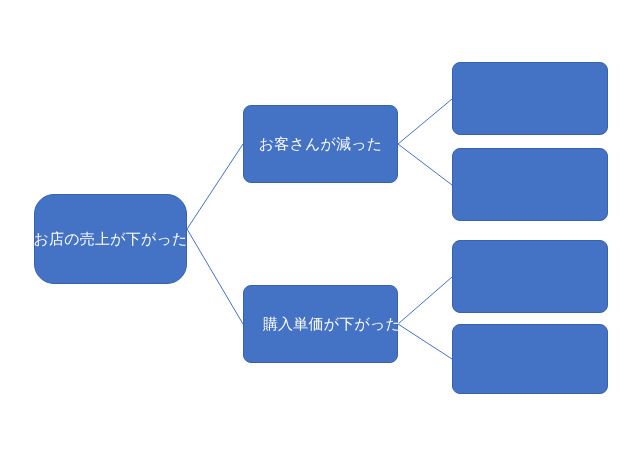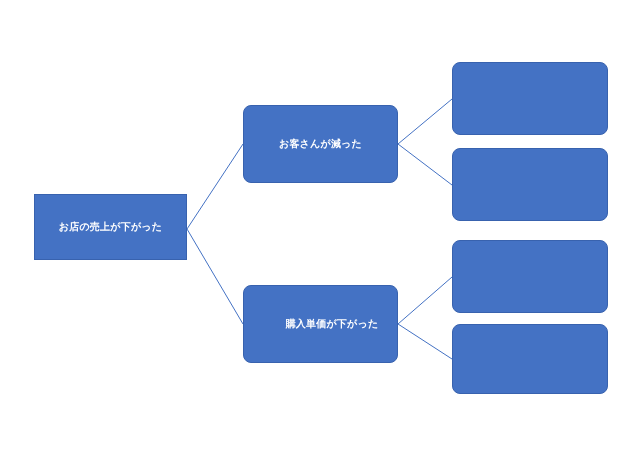"お客さんが減った" .node-label { font-size: 10px -> 15px; font-weight: bold -> normal }
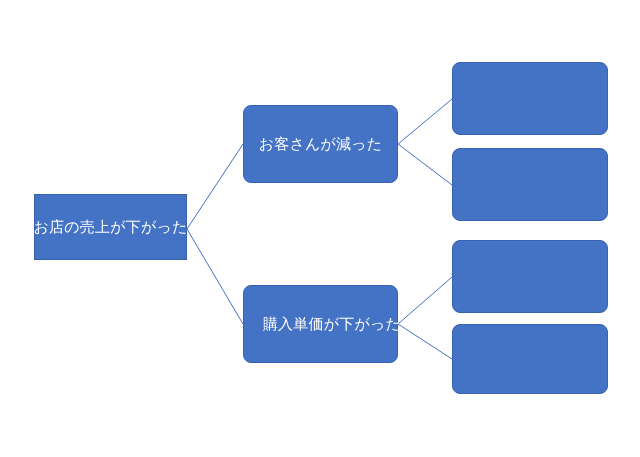"お店の売上が下がった" div.node { border-radius: 0 -> 20px; height: 66px -> 90px }
